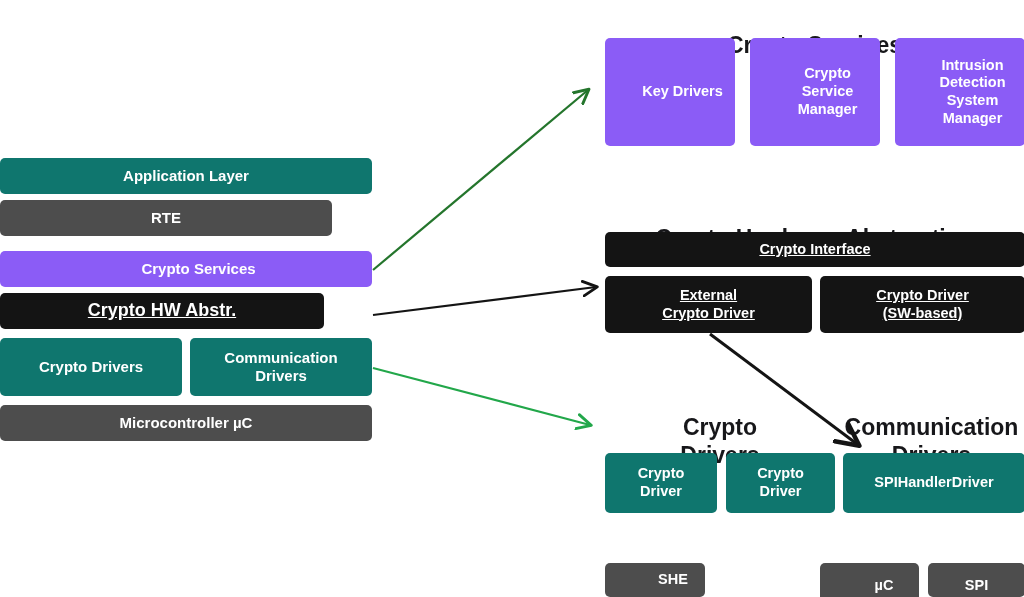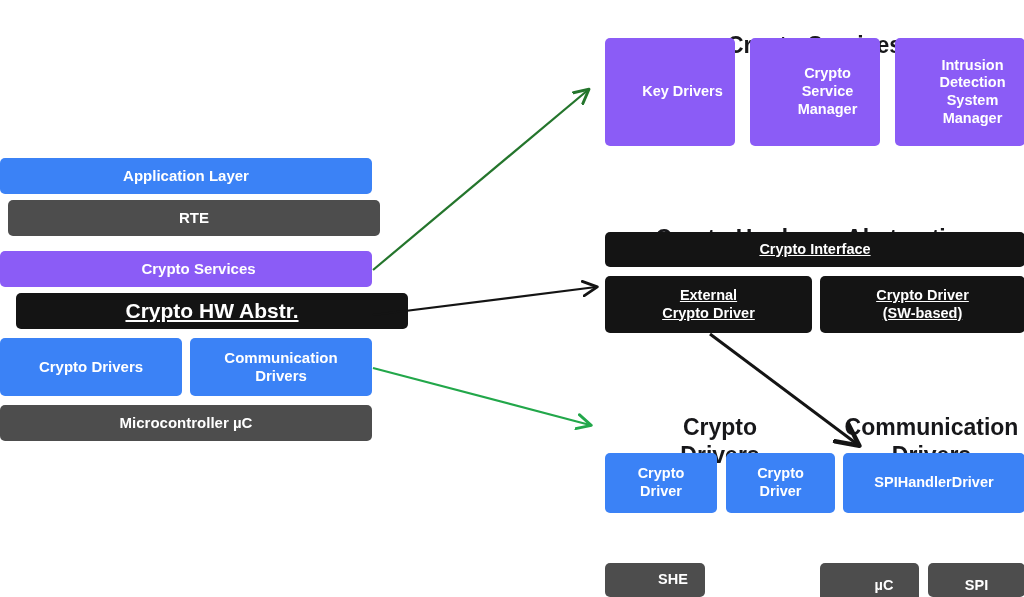"Application Layer" .green { background: #3b82f6 -> #0f766e }
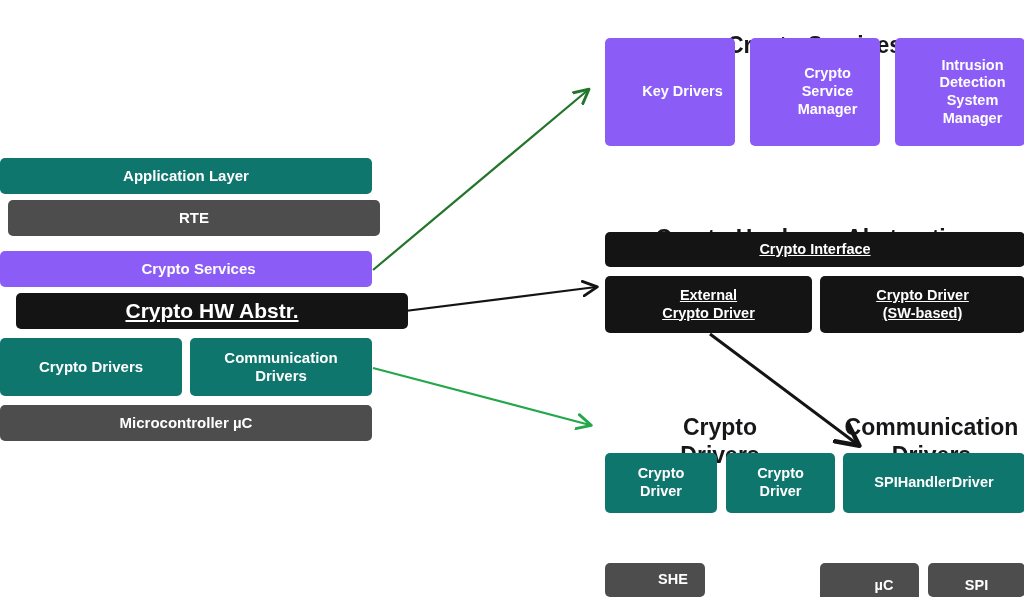"RTE" div.box { left: 8px -> 0px; width: 372px -> 332px }
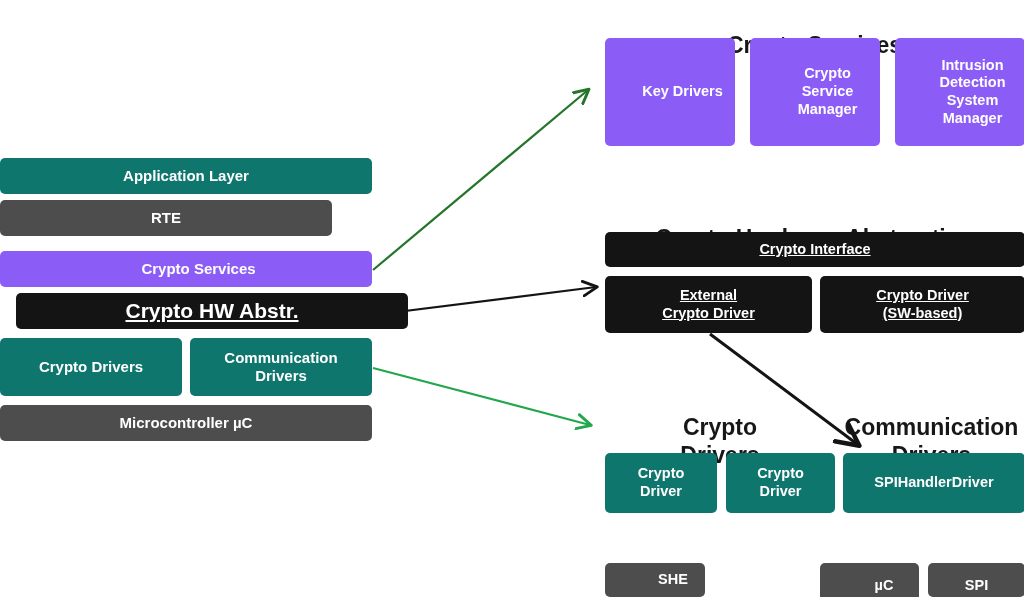"Crypto HW Abstr." div.box { font-size: 21px -> 18px; left: 16px -> 0px; width: 392px -> 324px }
